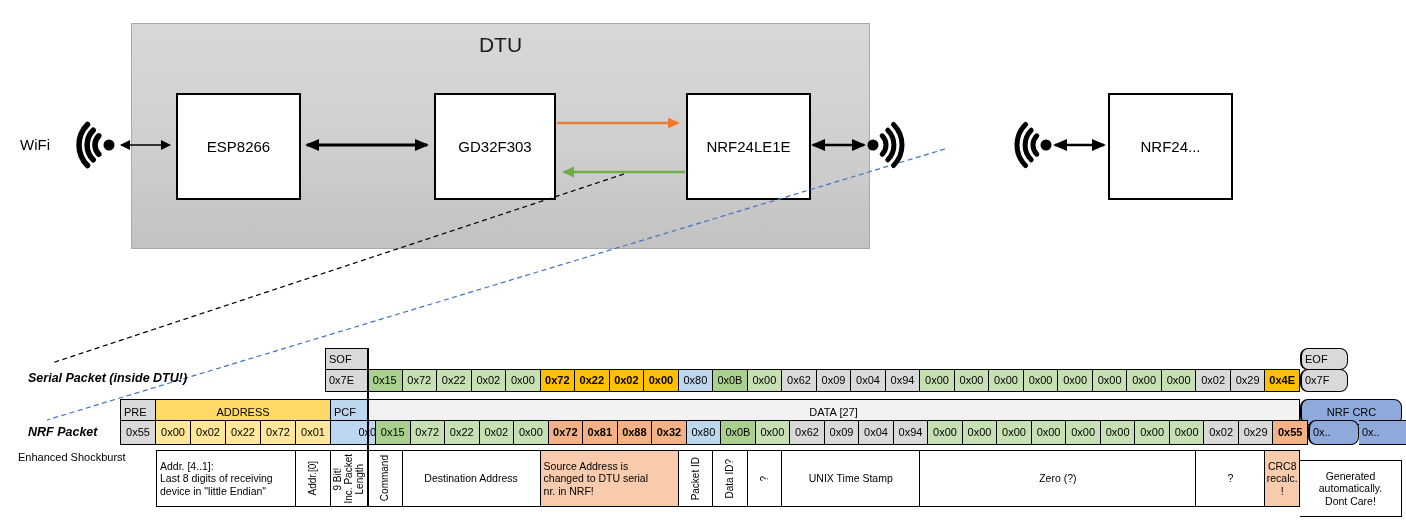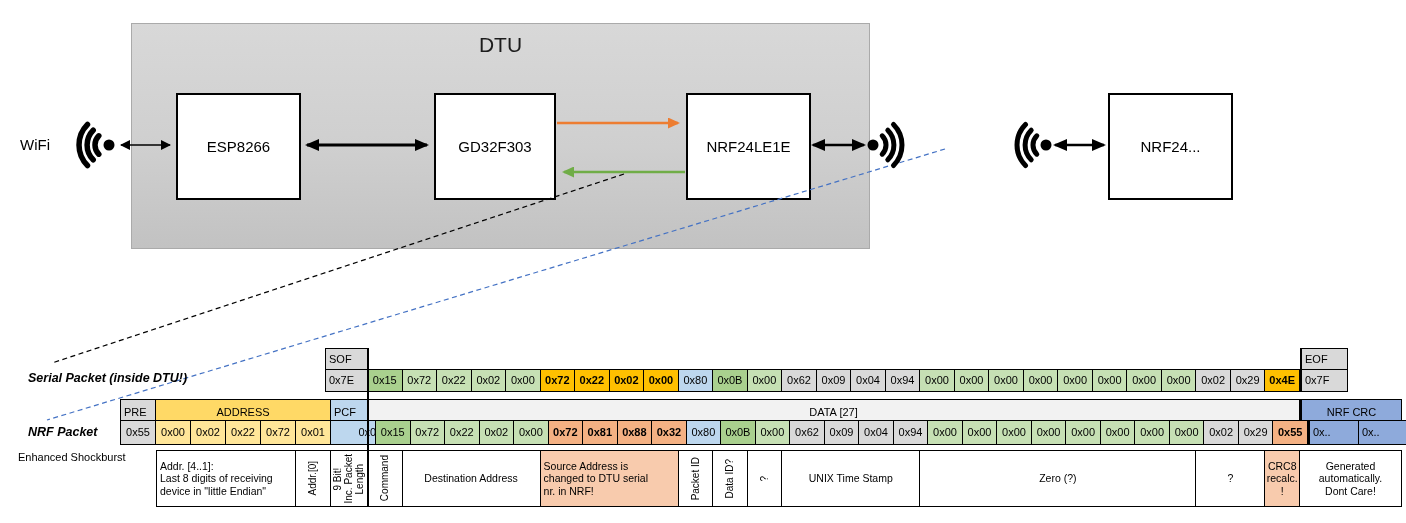"EOF" .cell.thickL { border-radius: none -> 8px }
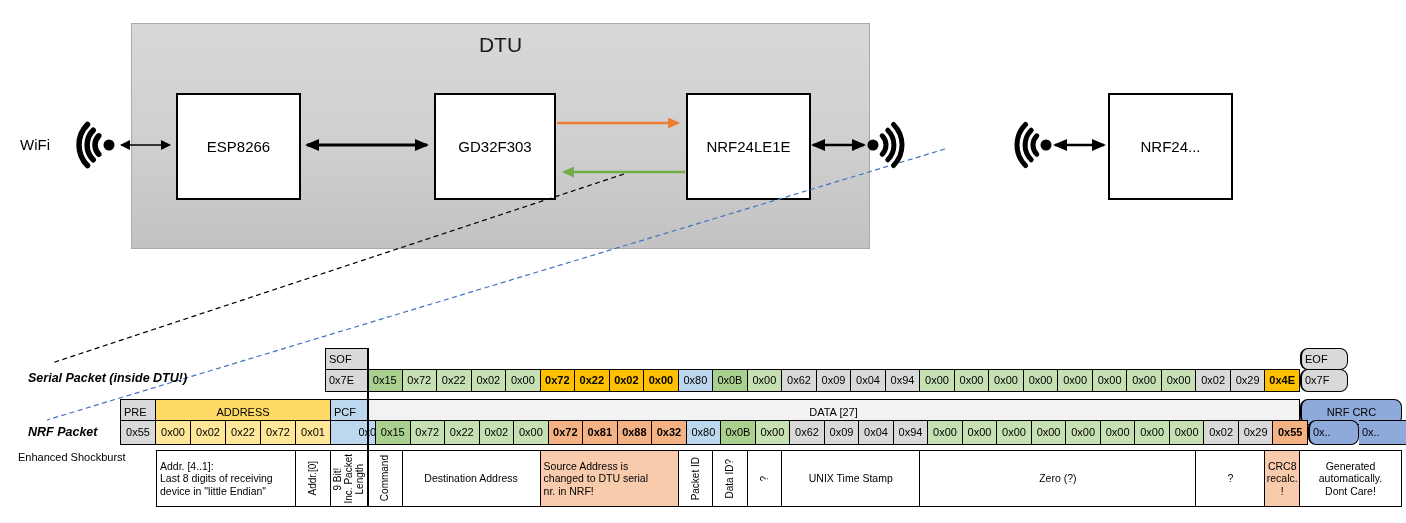"Generated" div.ann { margin-top: none -> 10px }
